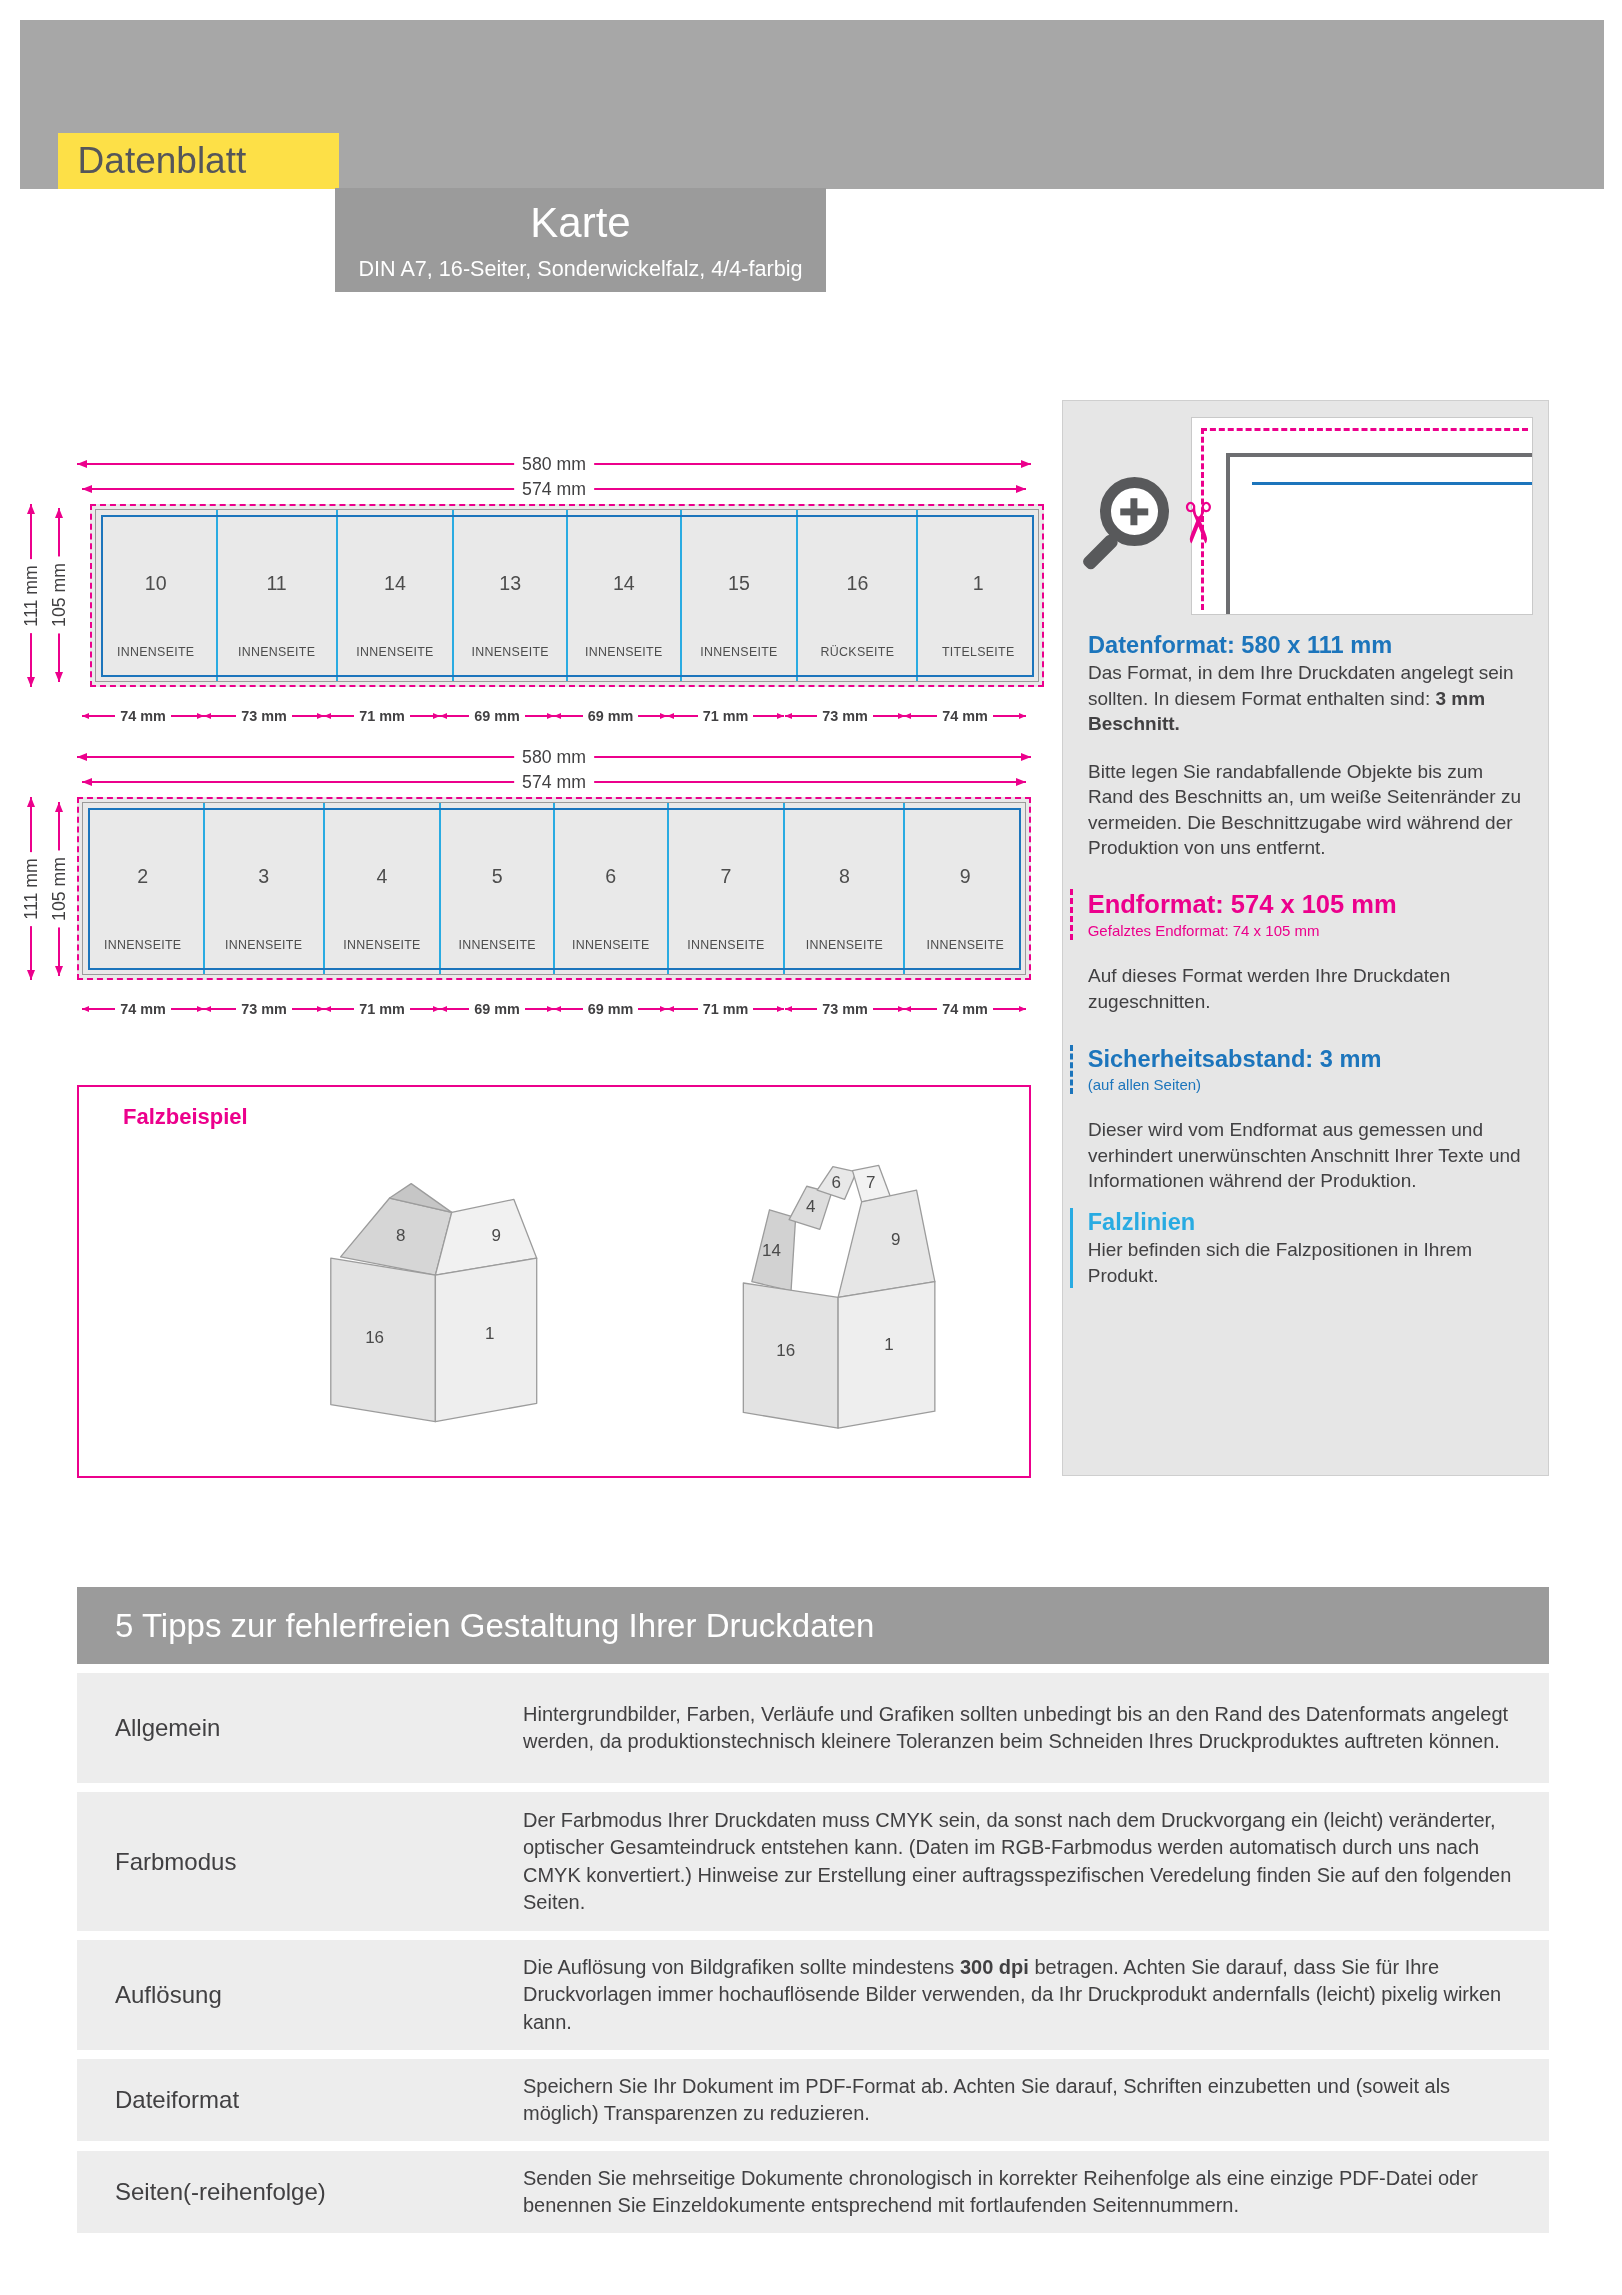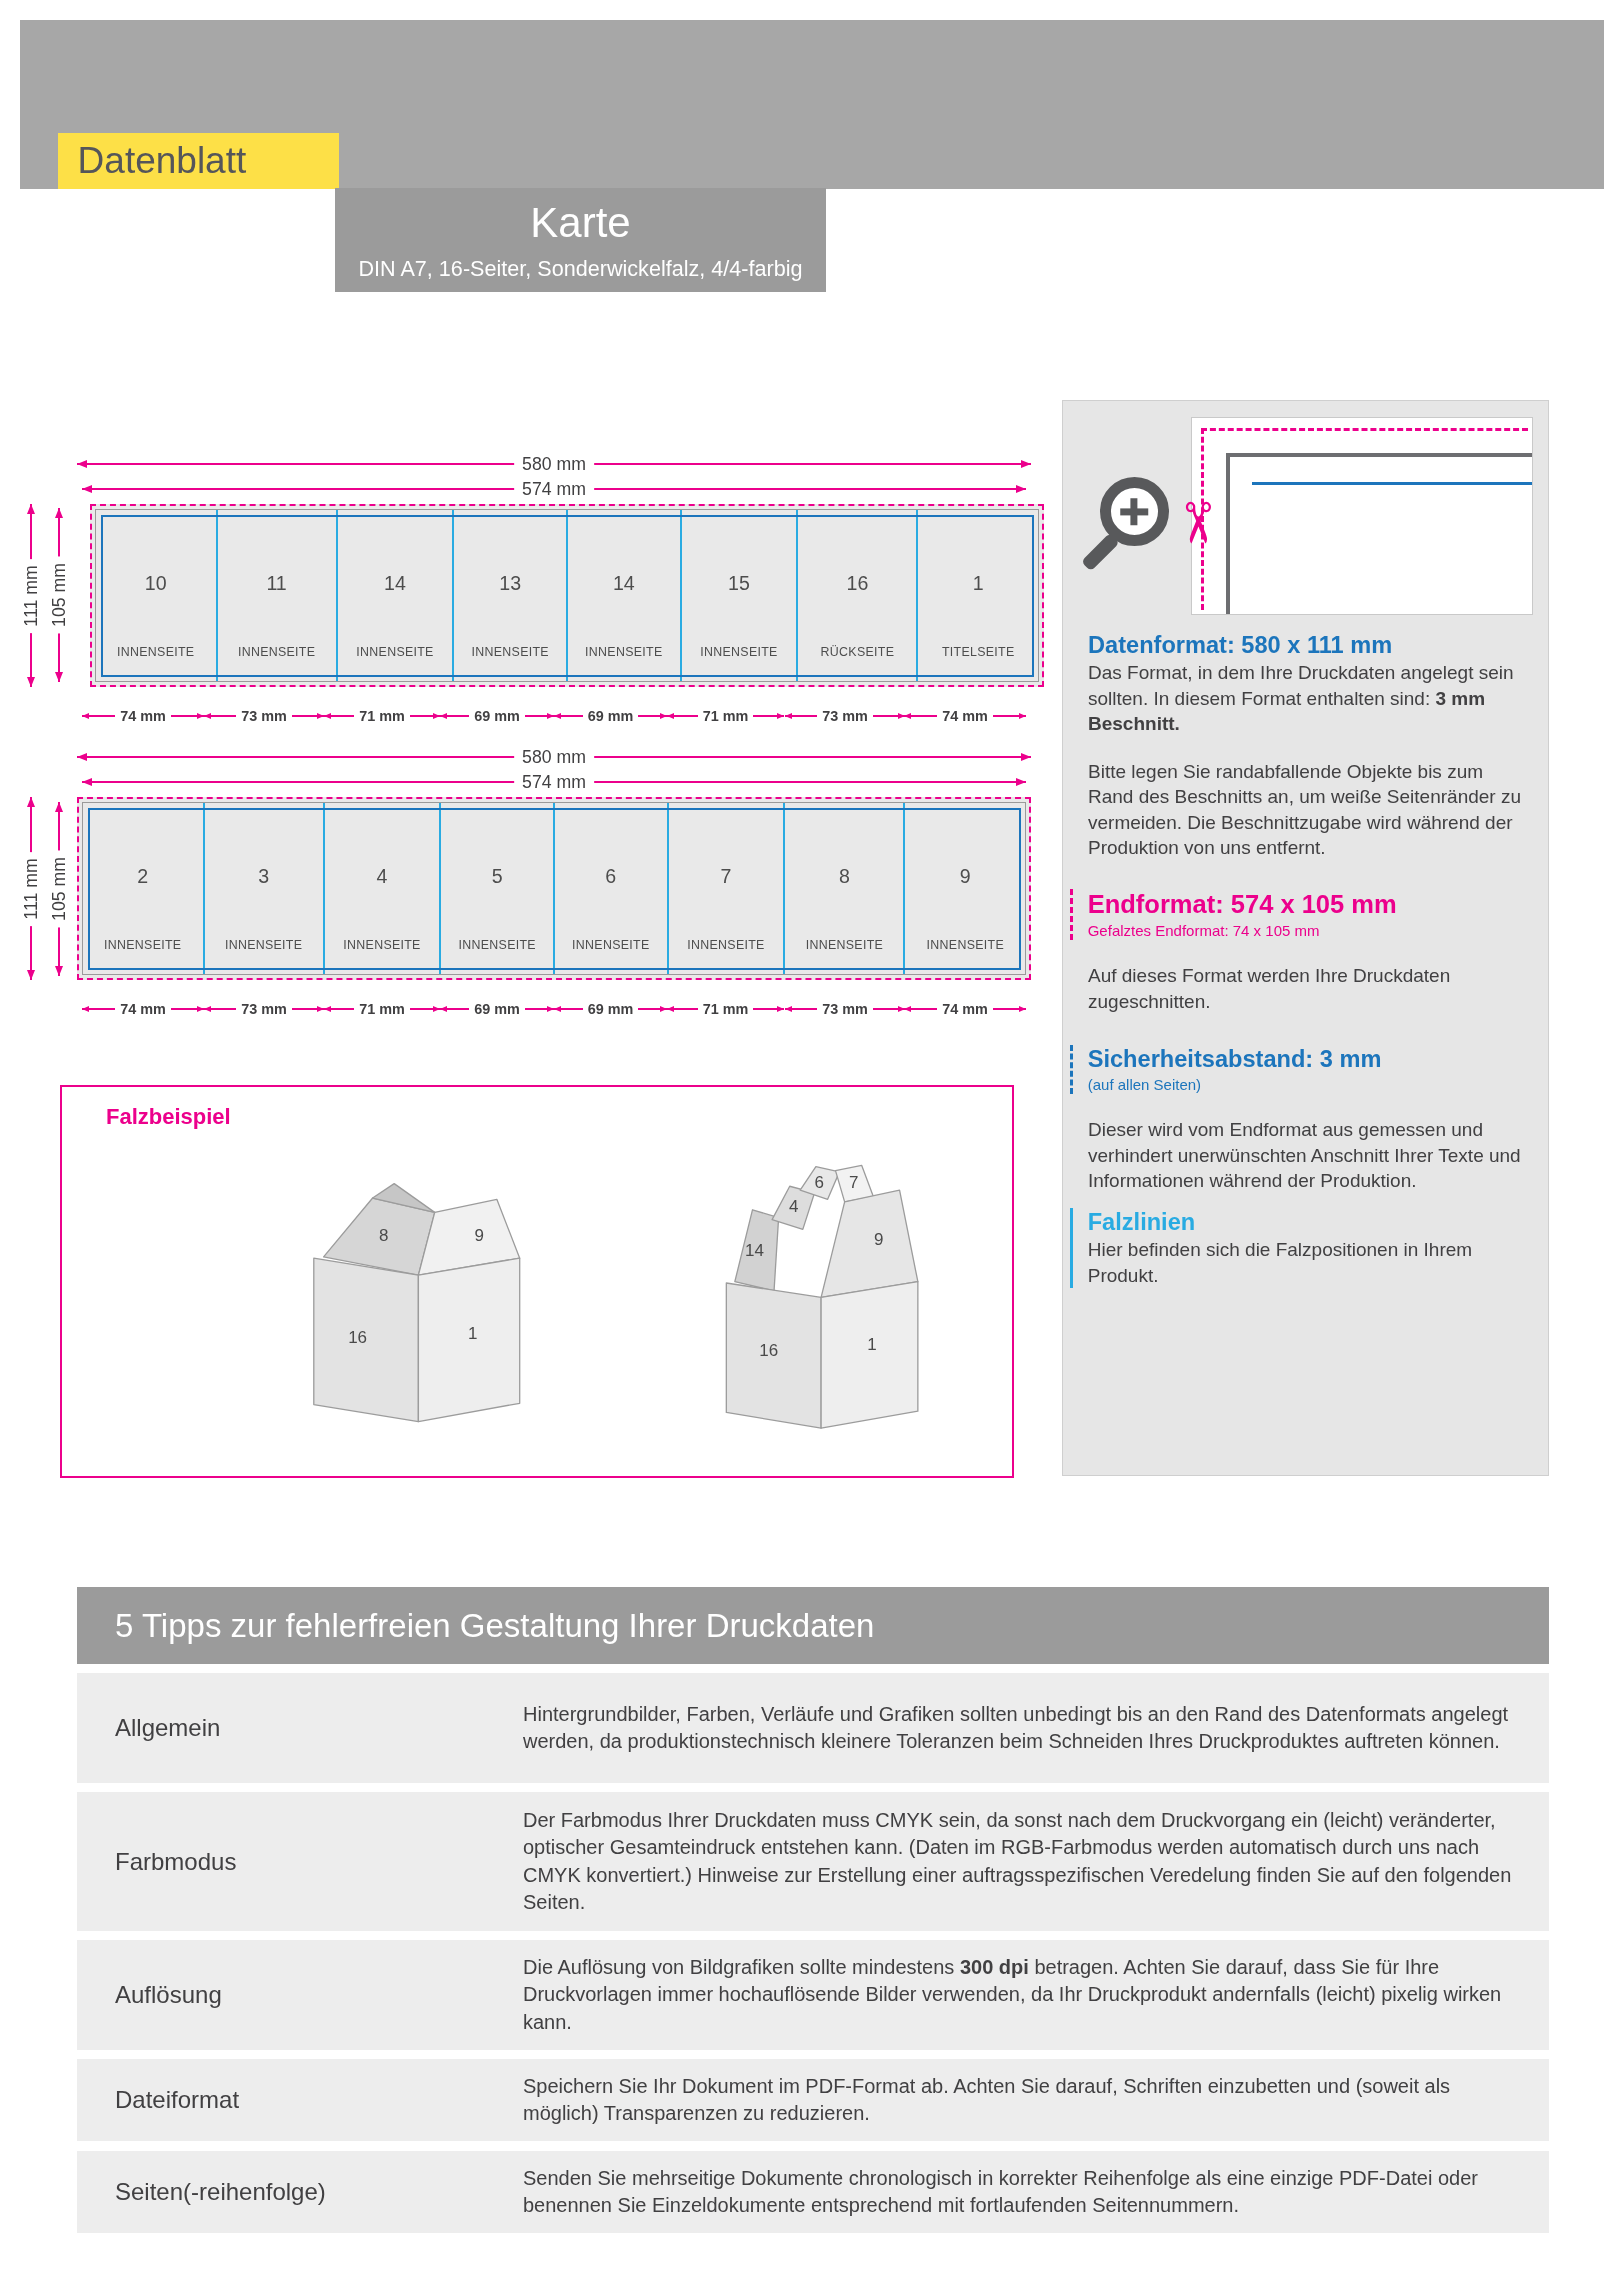"Falzbeispiel" .falz { left: 60px -> 77px }
